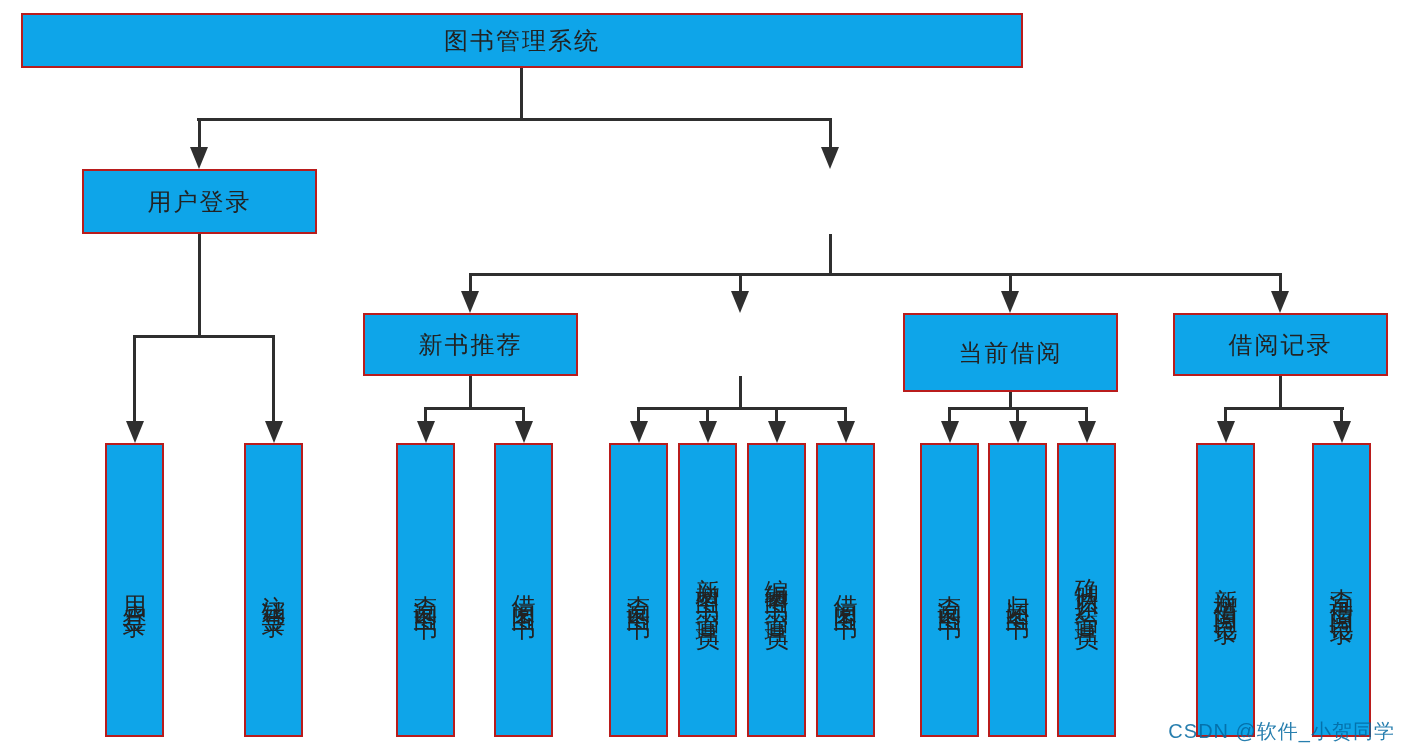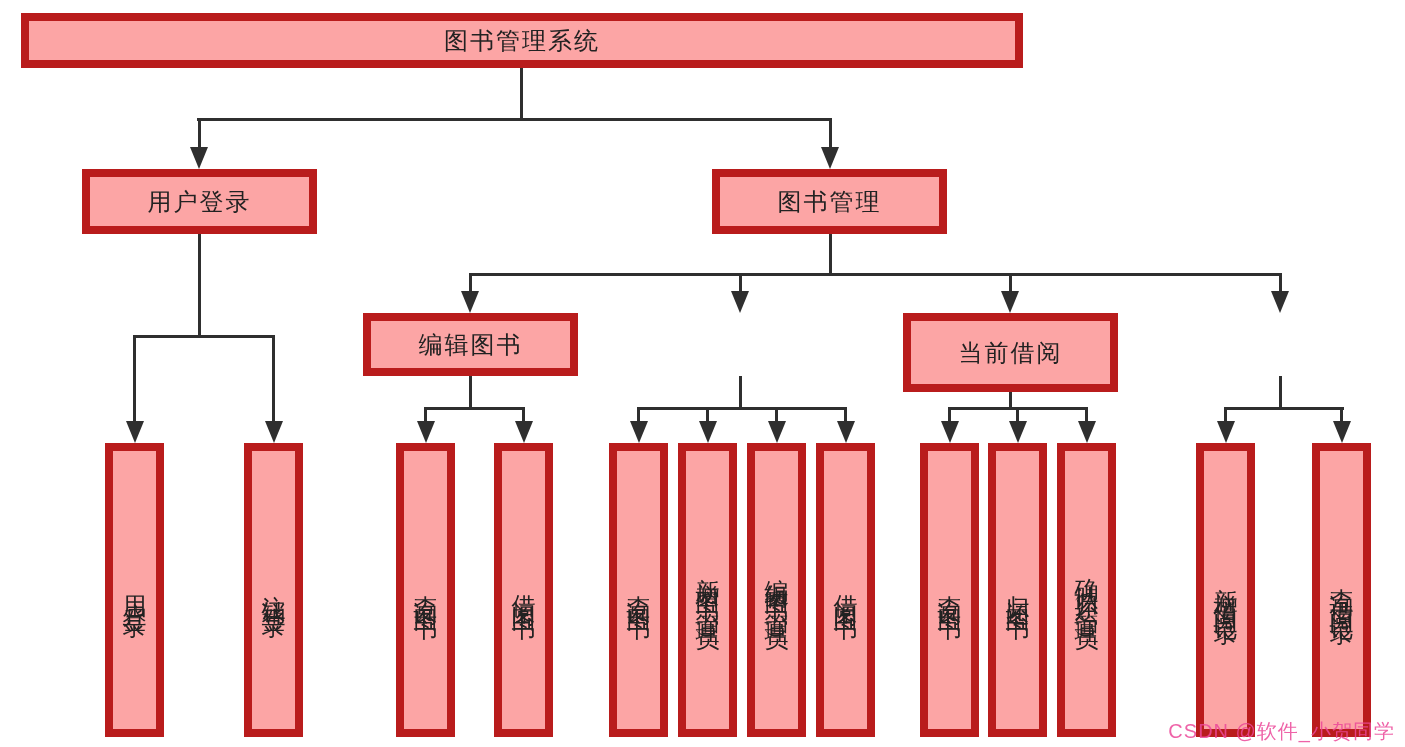"图书管理系统" .box { background: #fca5a5 -> #0ea5e9; border: 8px solid #b91c1c -> 2px solid #b91c1c }
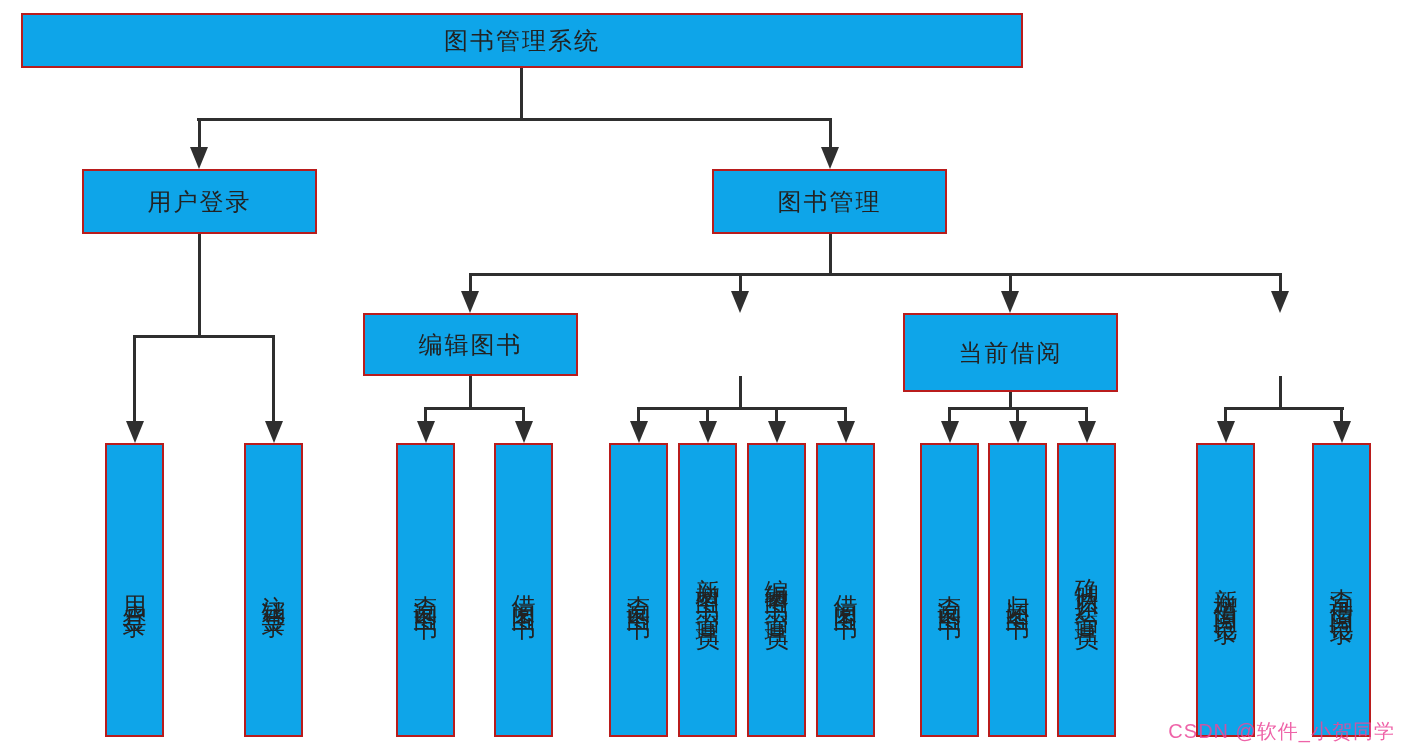"图书管理" div.box { html: <div> <span>图书管理</span> </div> -> none }
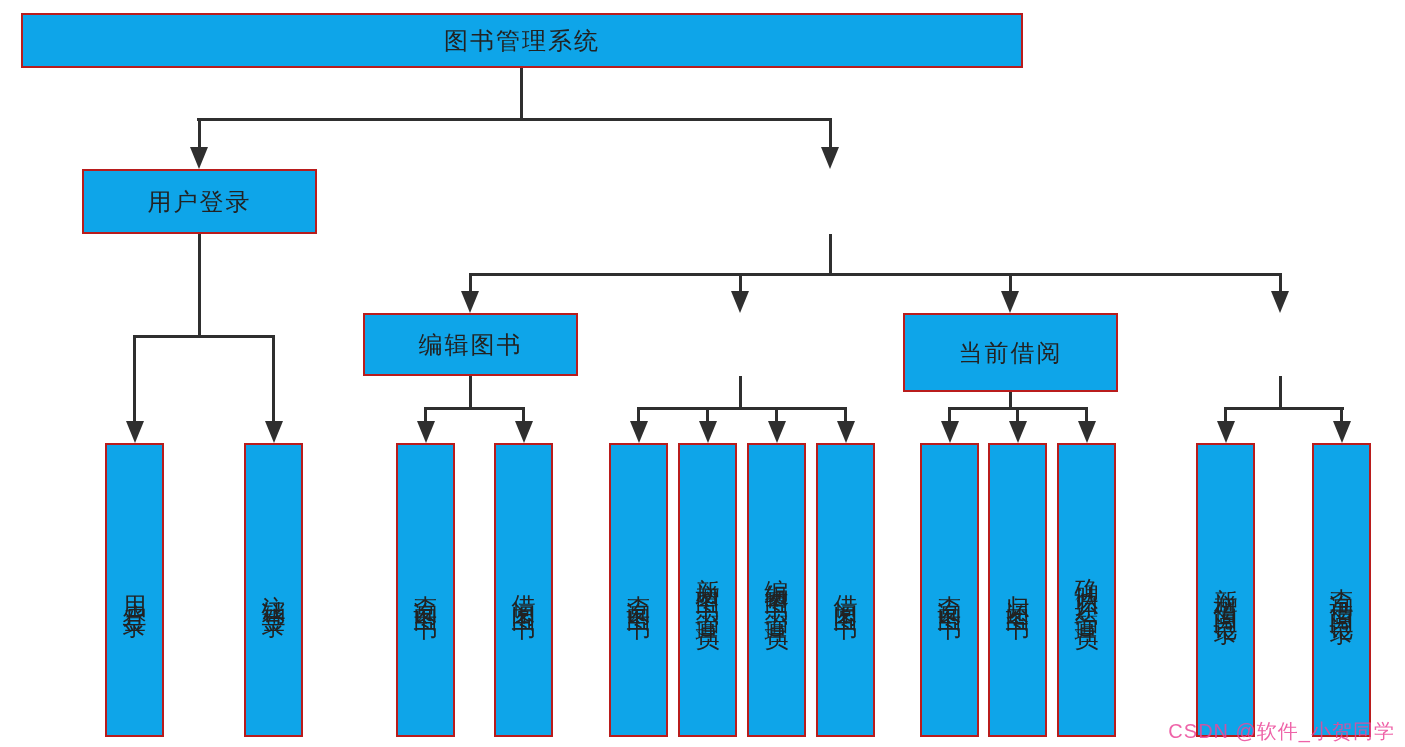"编辑图书" span { text: 编辑图书 -> 新书推荐 }
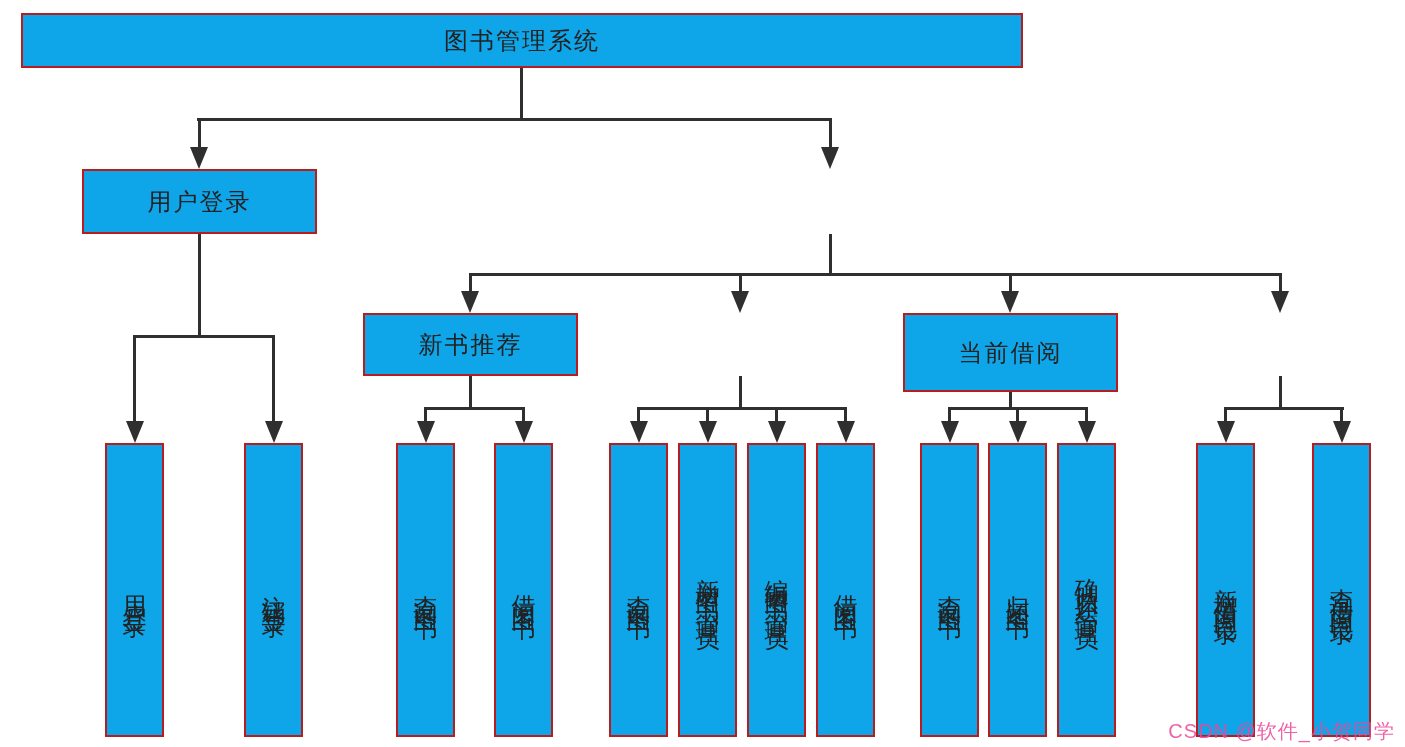"借阅记录" div.box { html: none -> <div> <span>借阅记录</span> </div> }
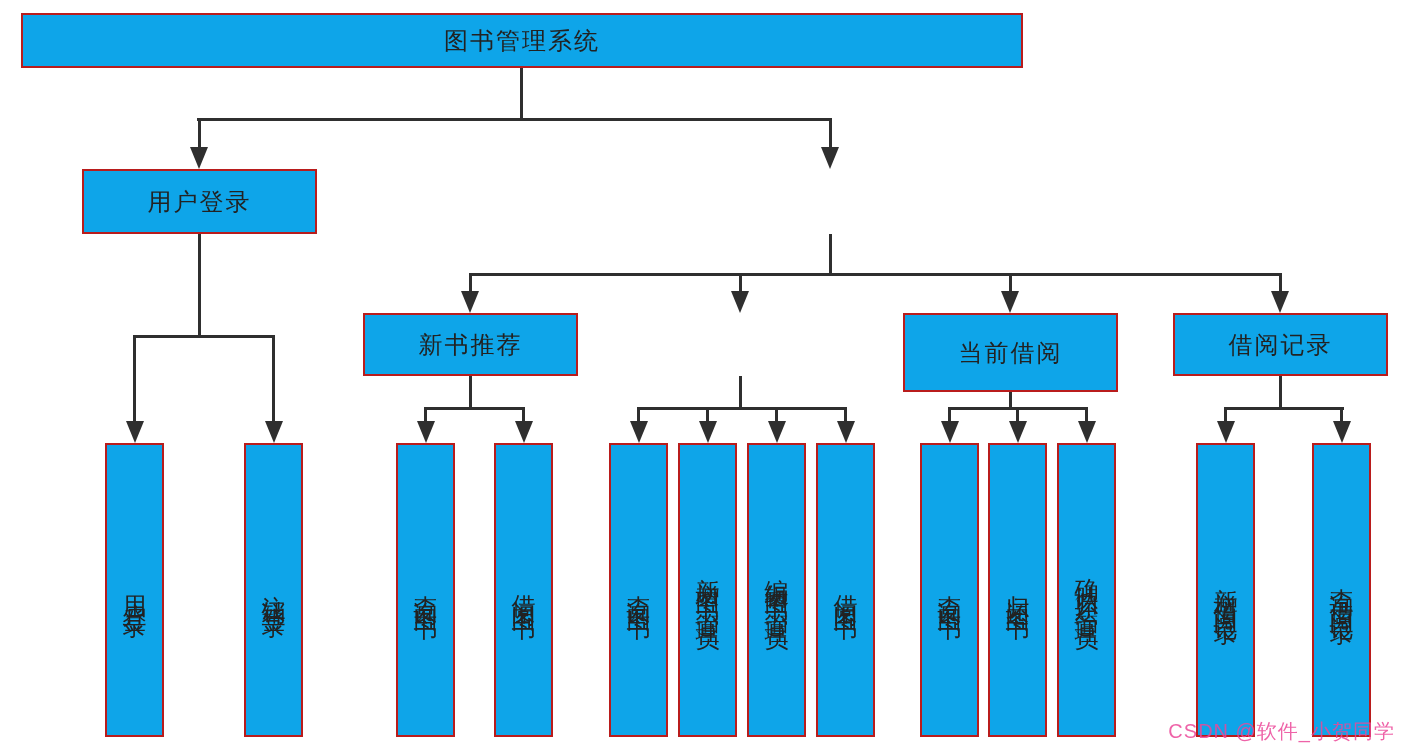"CSDN @软件_小贺同学" div.watermark { color: #ec4899 -> #0369a1 }
